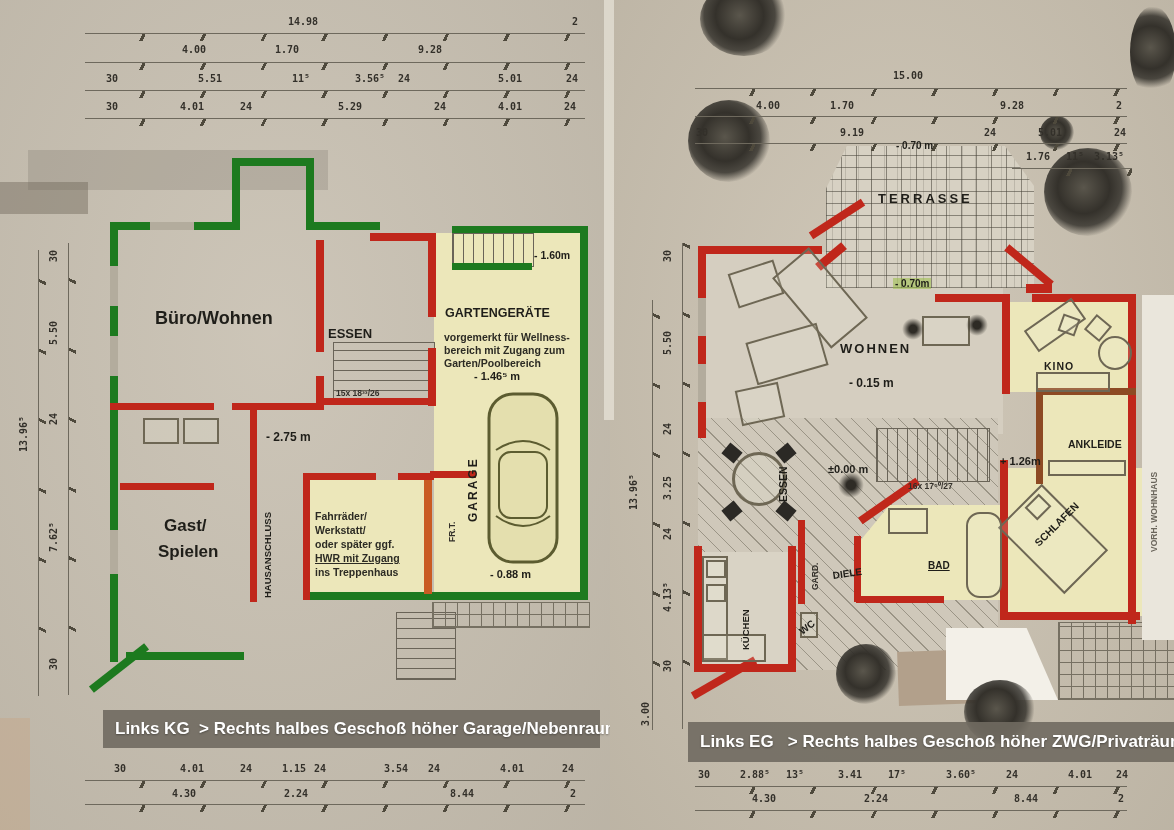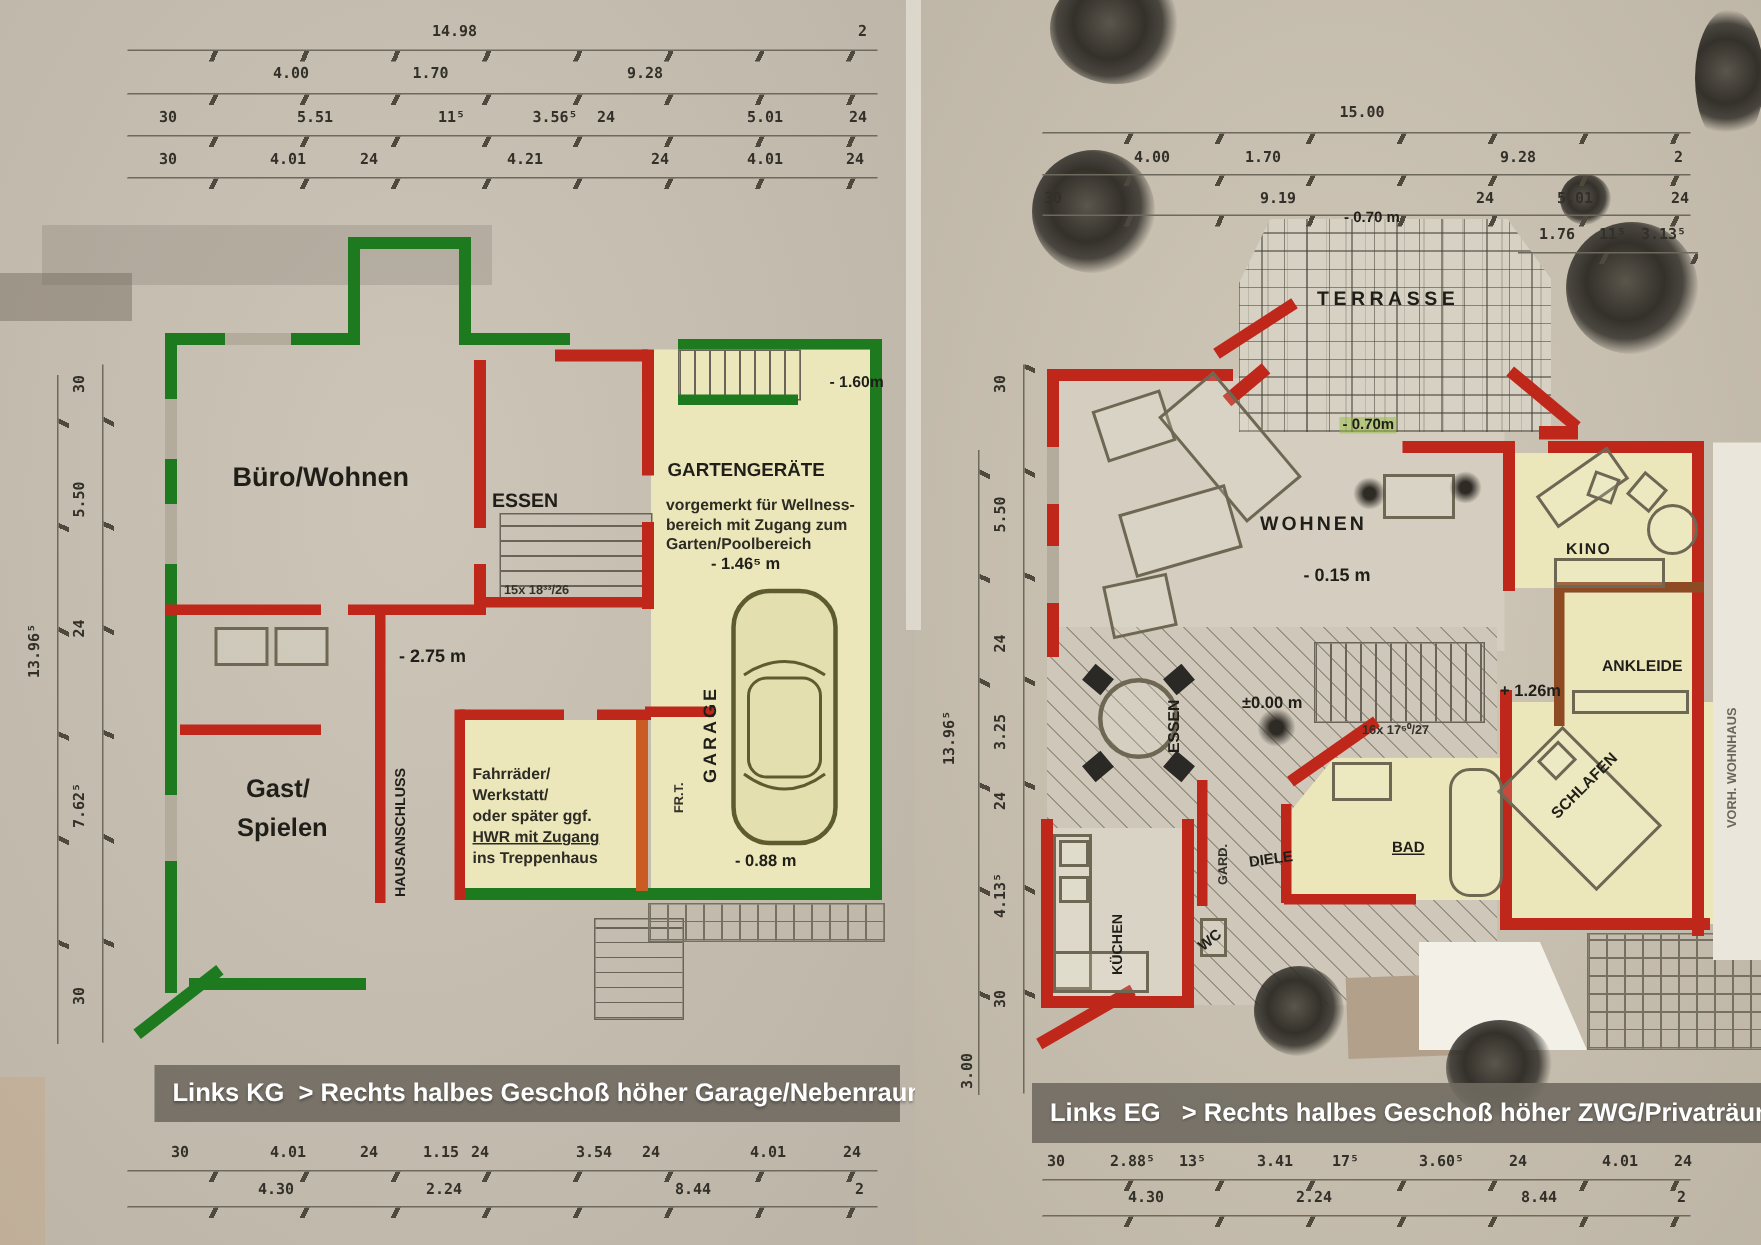"4.21" span.lbl { text: 4.21 -> 5.29 }
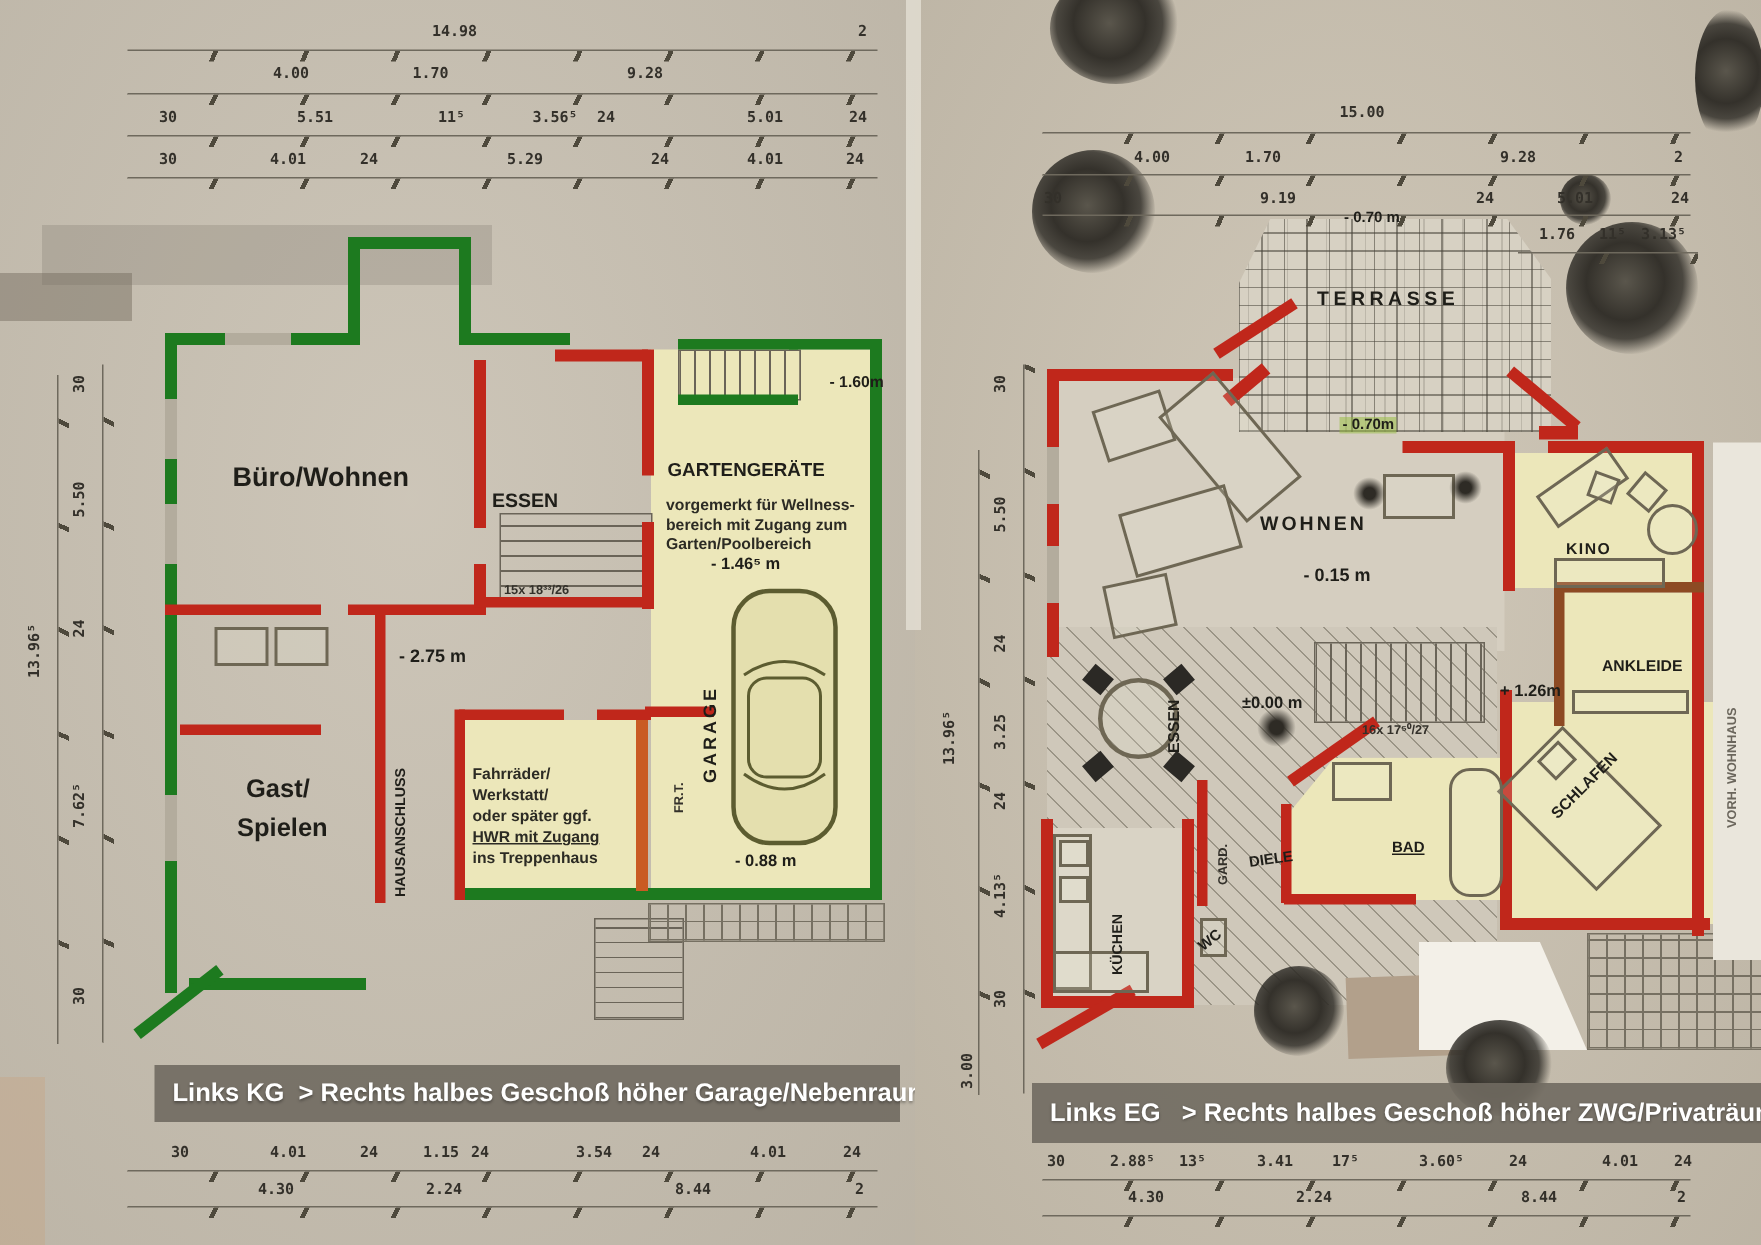"- 1.60m" span.lbl { left: 553px -> 534px }
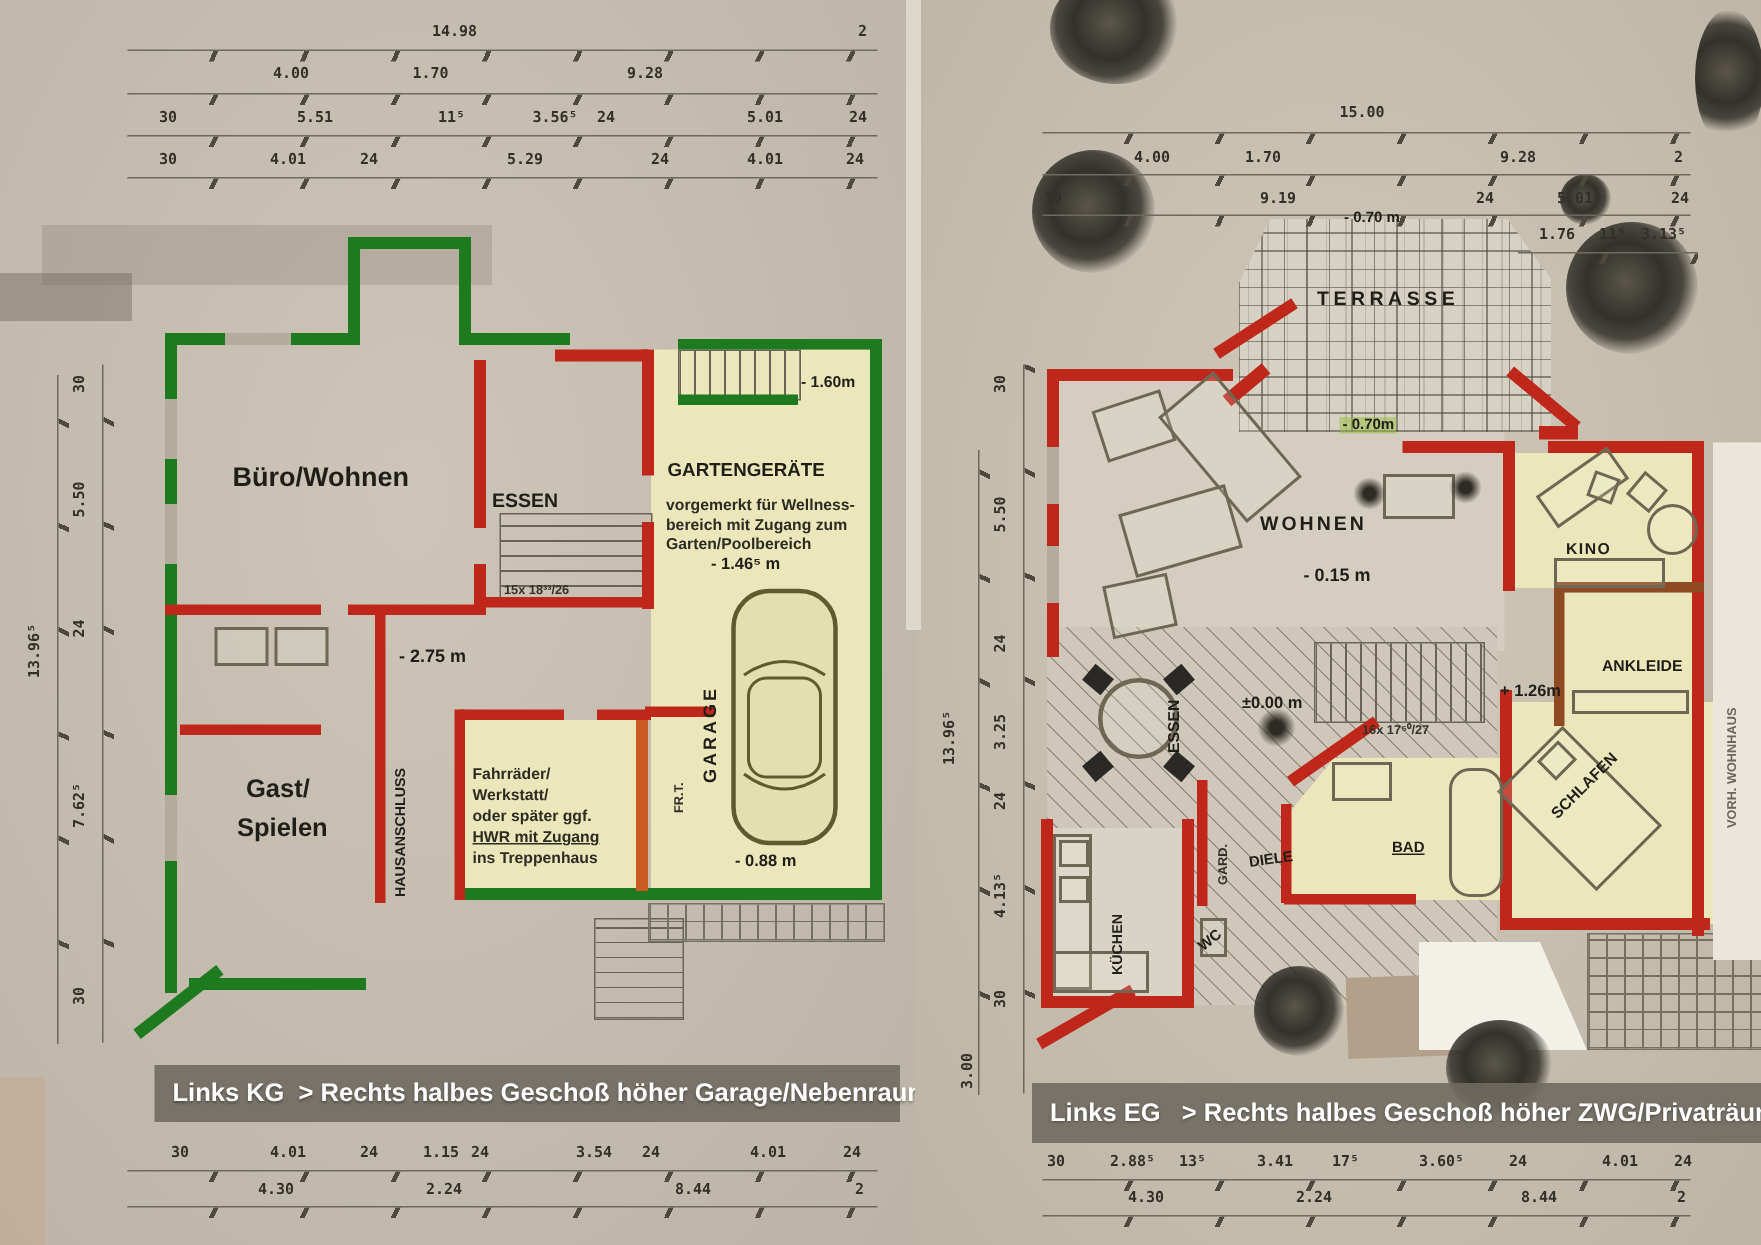"- 0.15 m" span.lbl { margin-left: 20px -> none }
